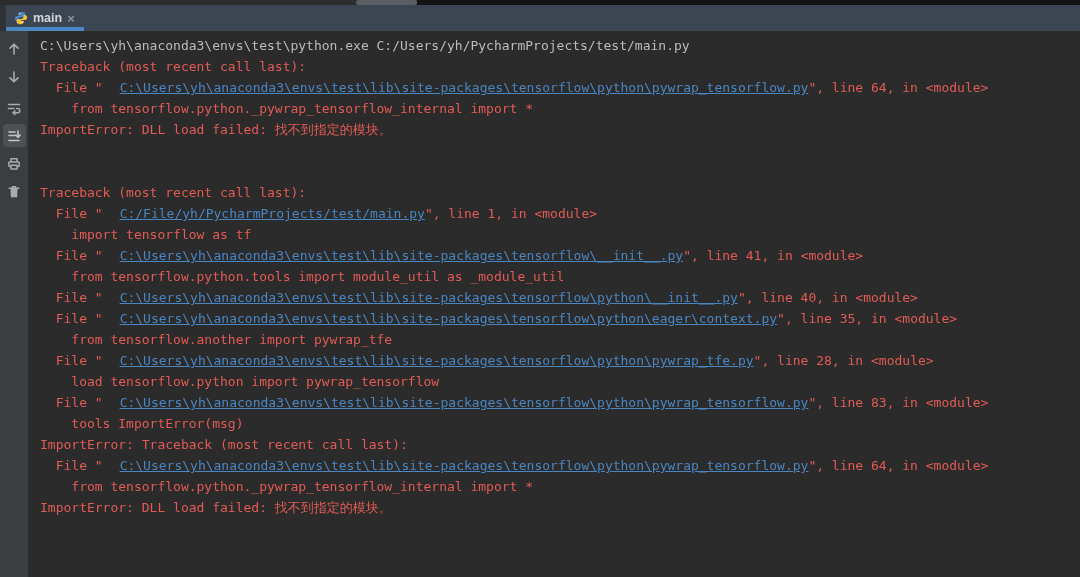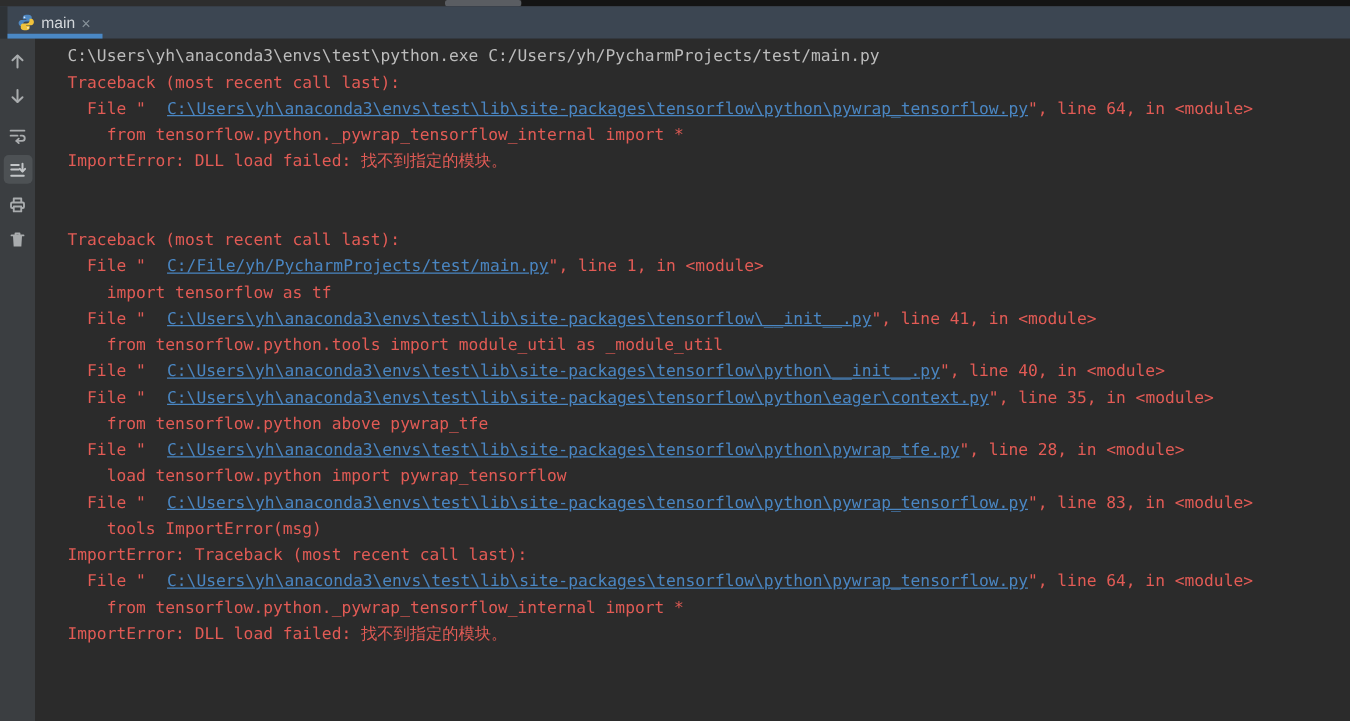"main" .tab { font-weight: none -> bold }
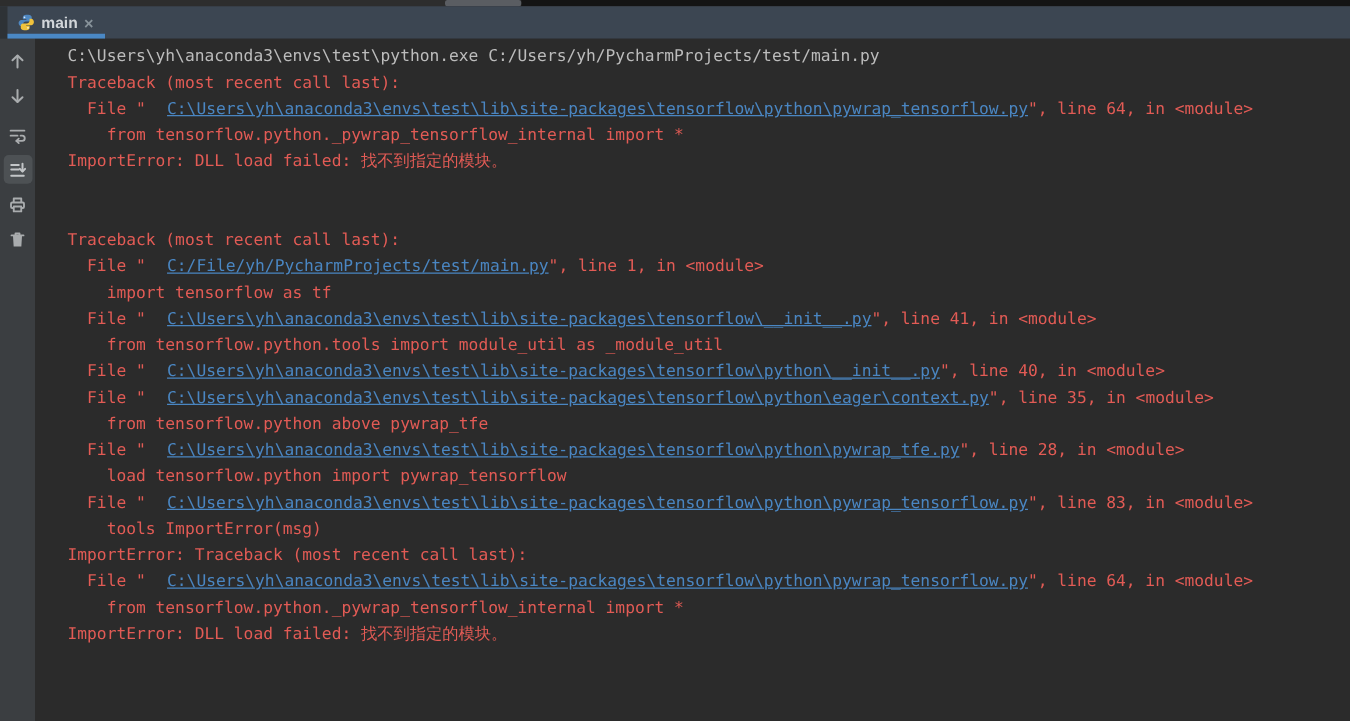"C:\Users\yh\anaconda3\envs\test\python.e" .console { padding: 4px 0 0 26px -> 4px 0 0 12px }
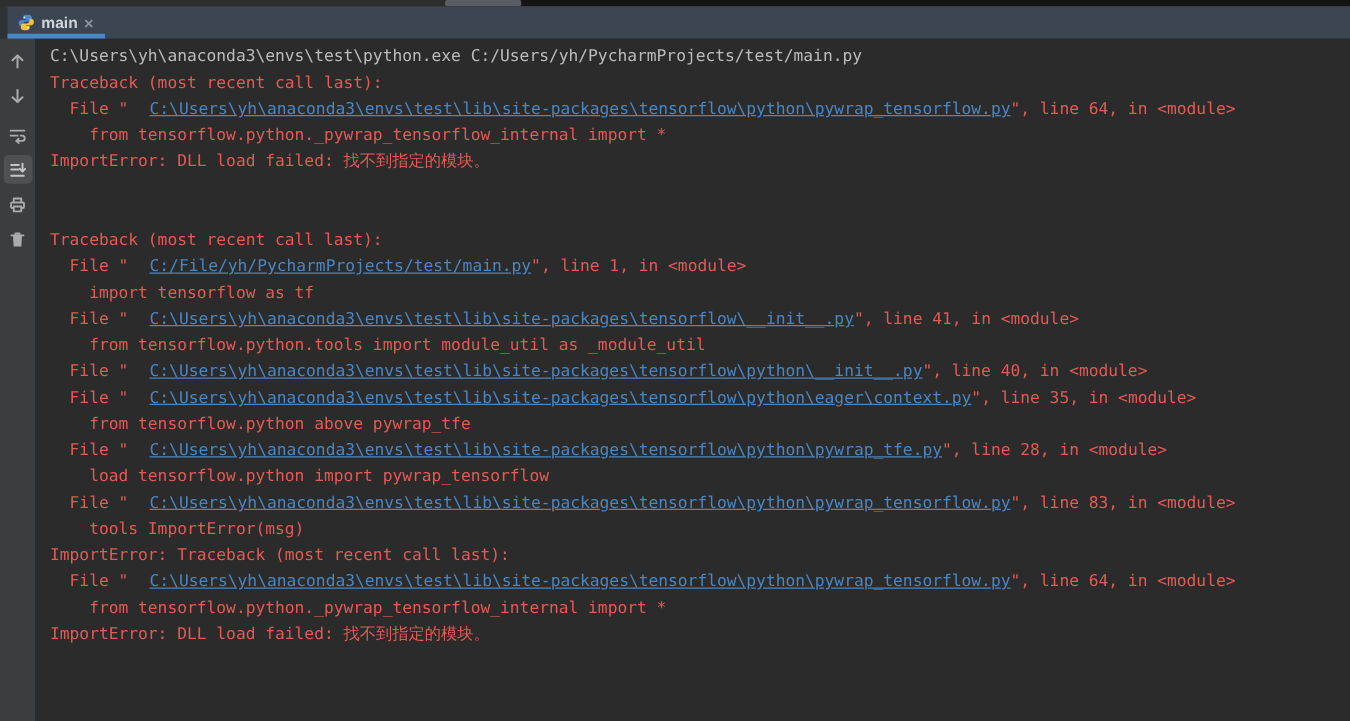"from tensorflow.python above pywrap_tfe" span.seg-stderr { text: tensorflow.python above -> tensorflow.another import }
